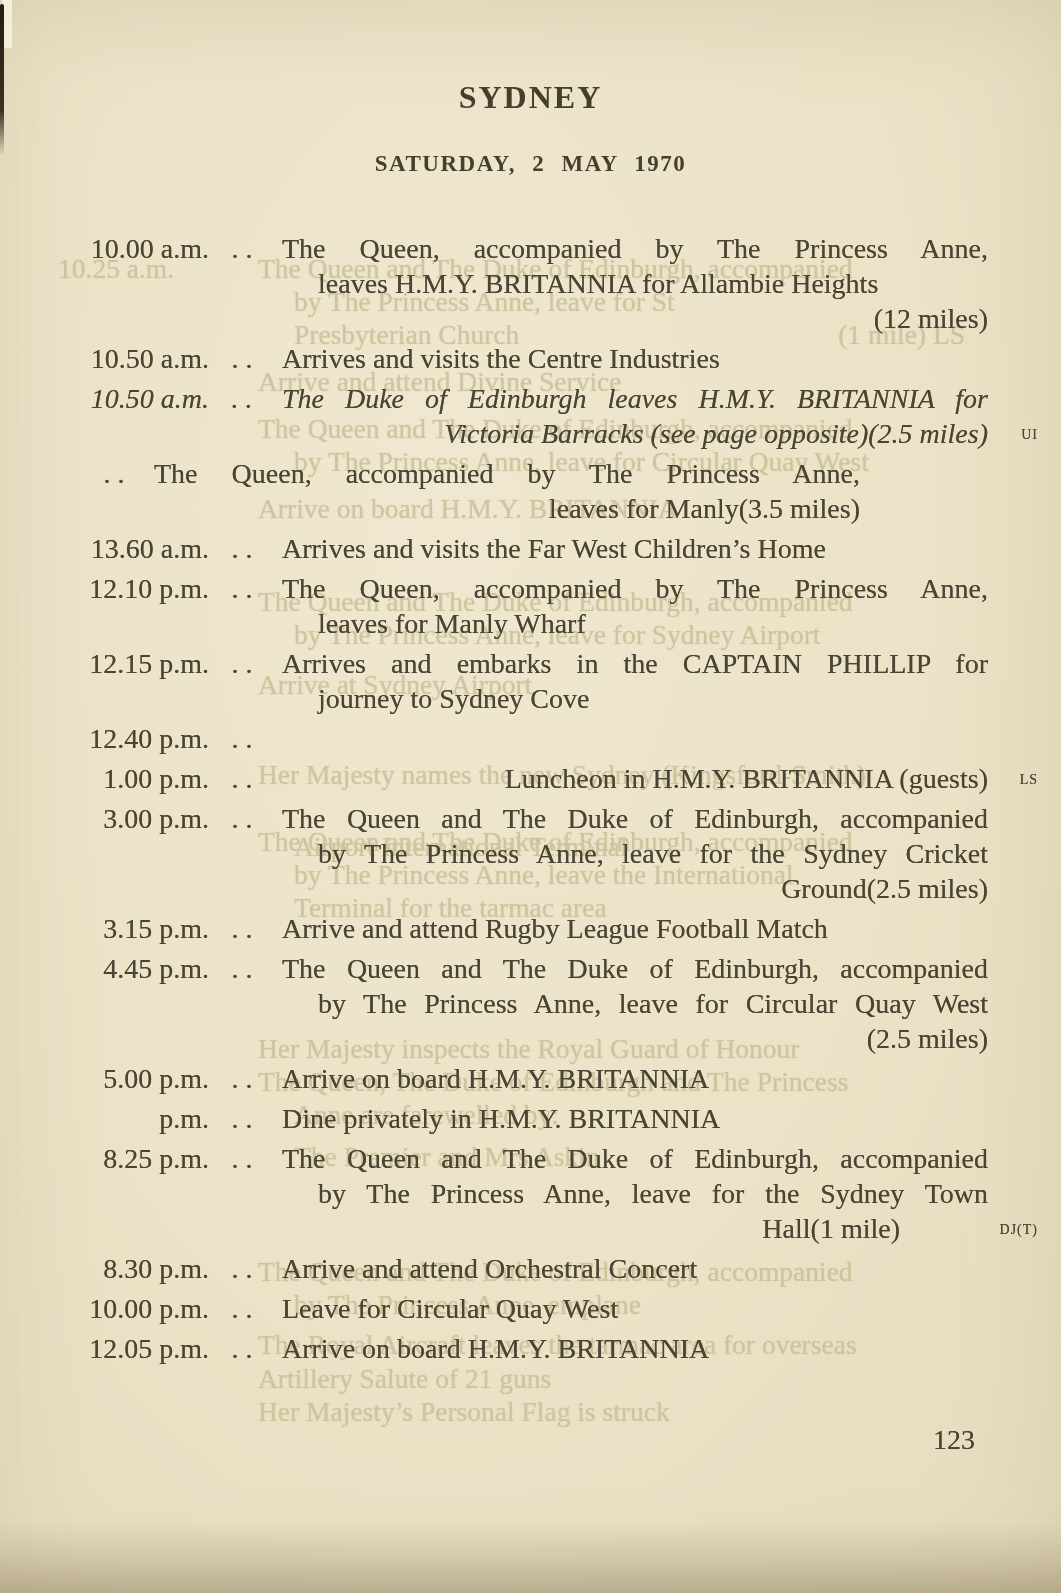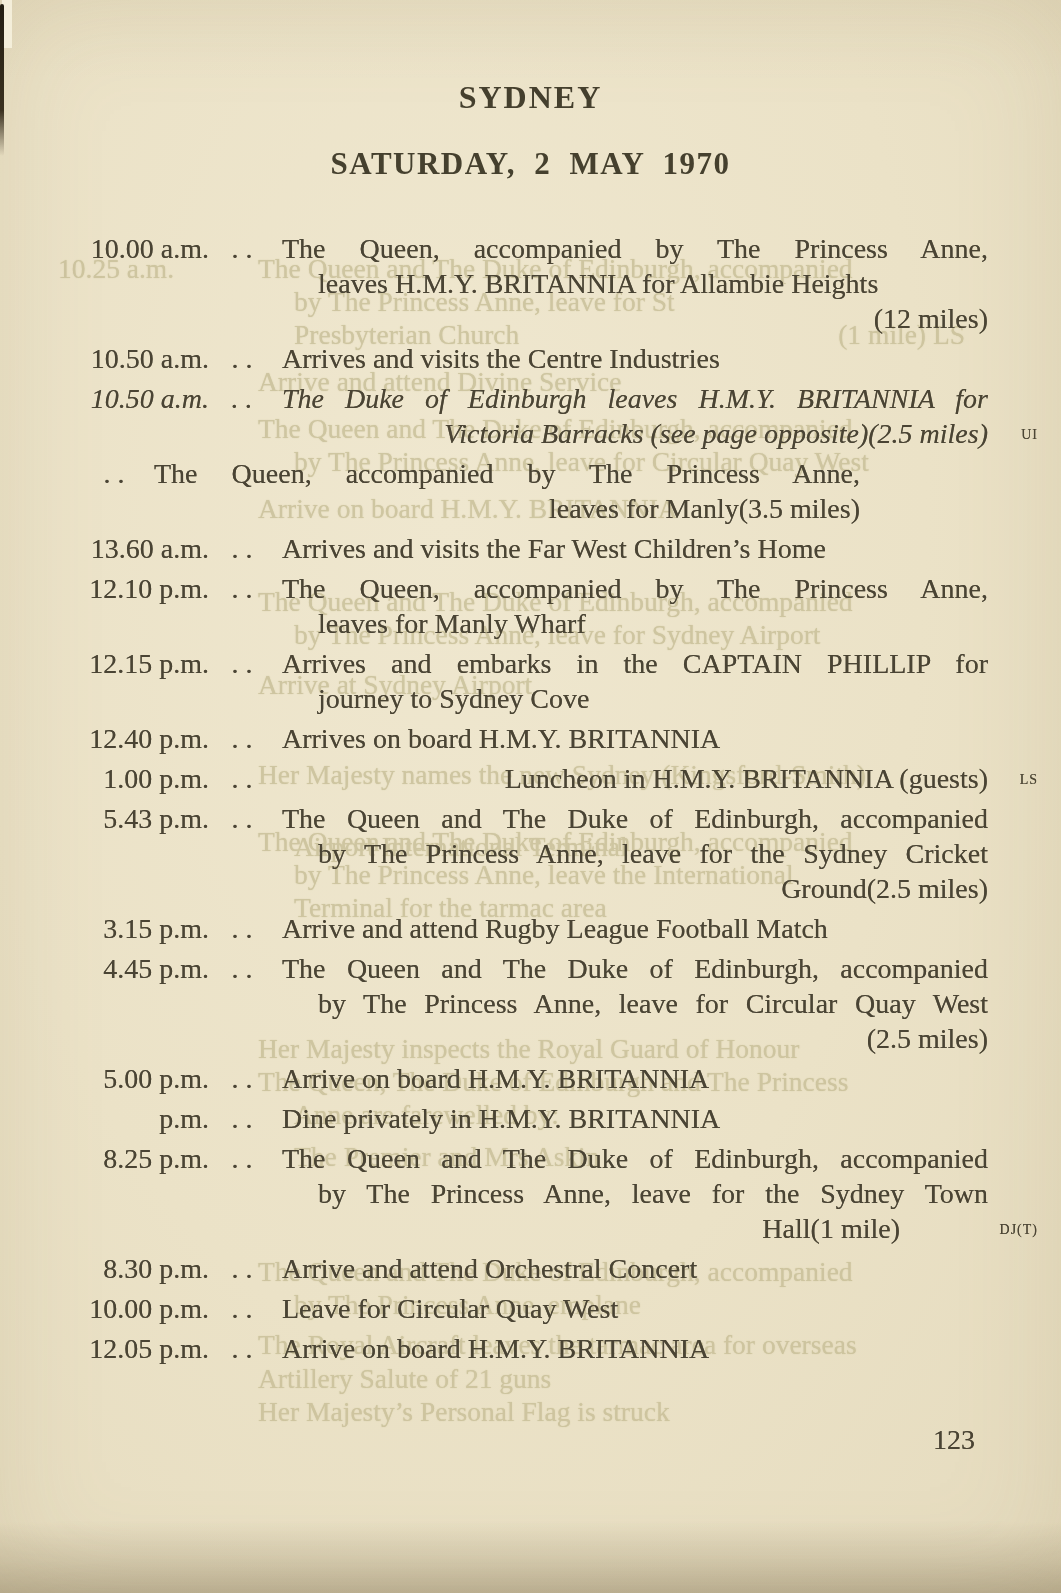"SATURDAY, 2 MAY 1970" .h-sub { font-size: 31px -> 23px }
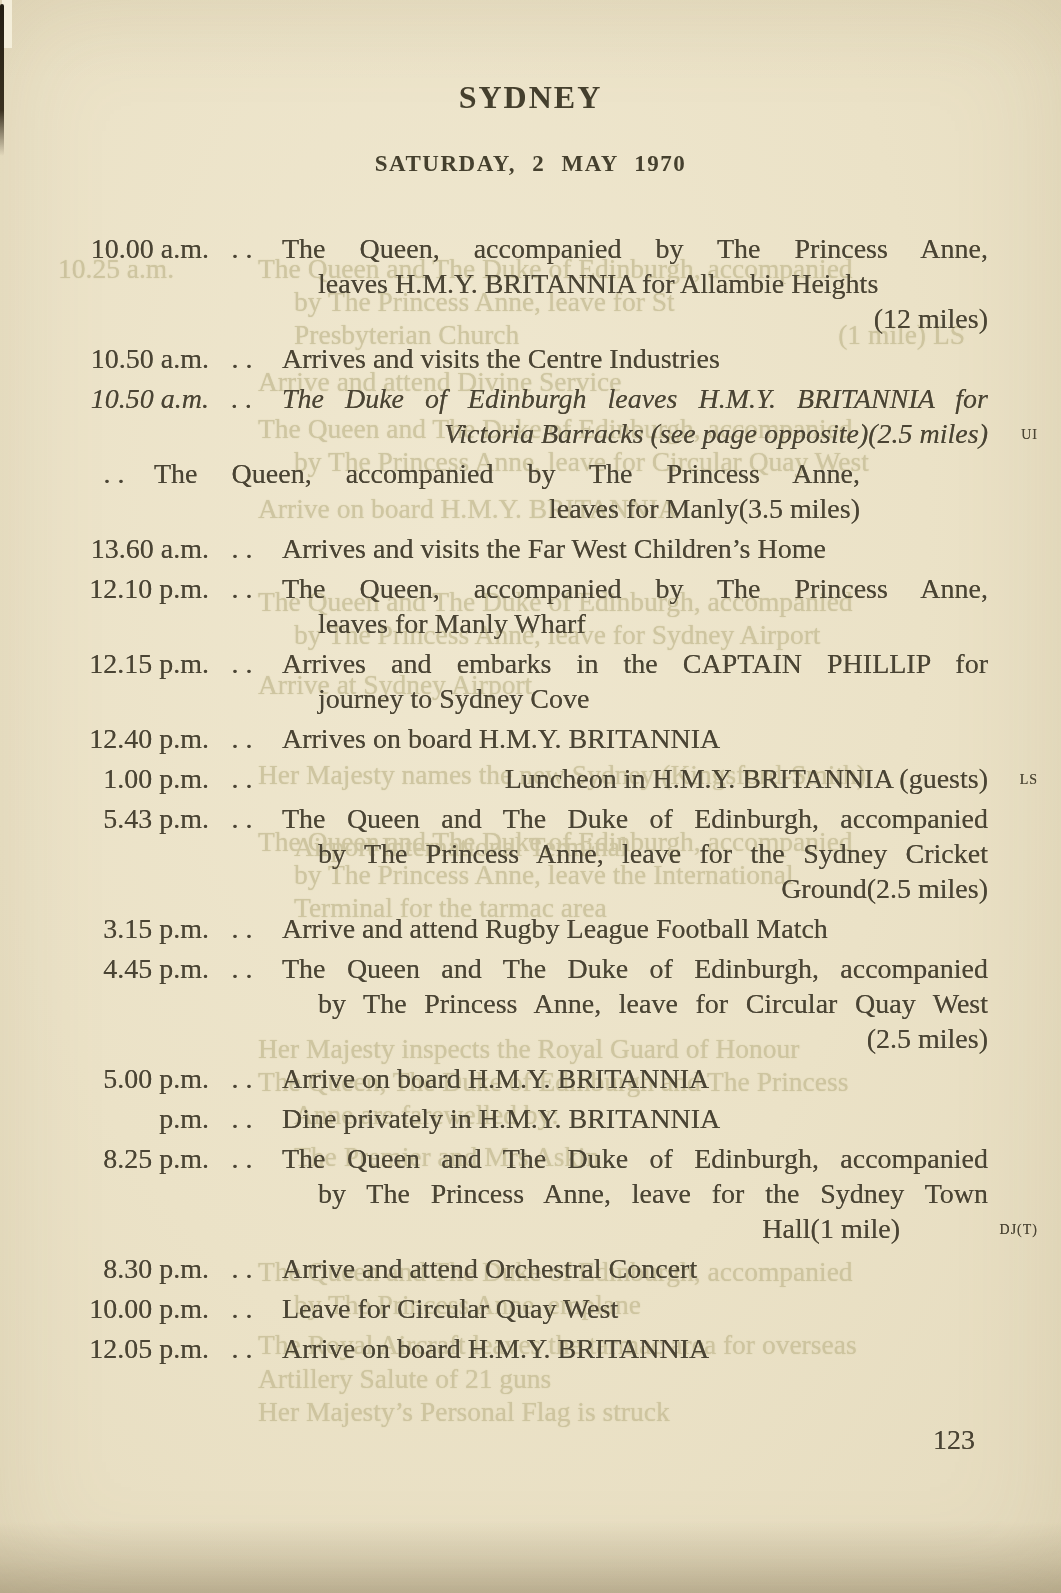"Arrives on board H.M.Y. BRITANNIA" div.body { html: <div> <div><span>Arrives on board H.M.Y. BRITANNIA</span></div> </div> -> none }
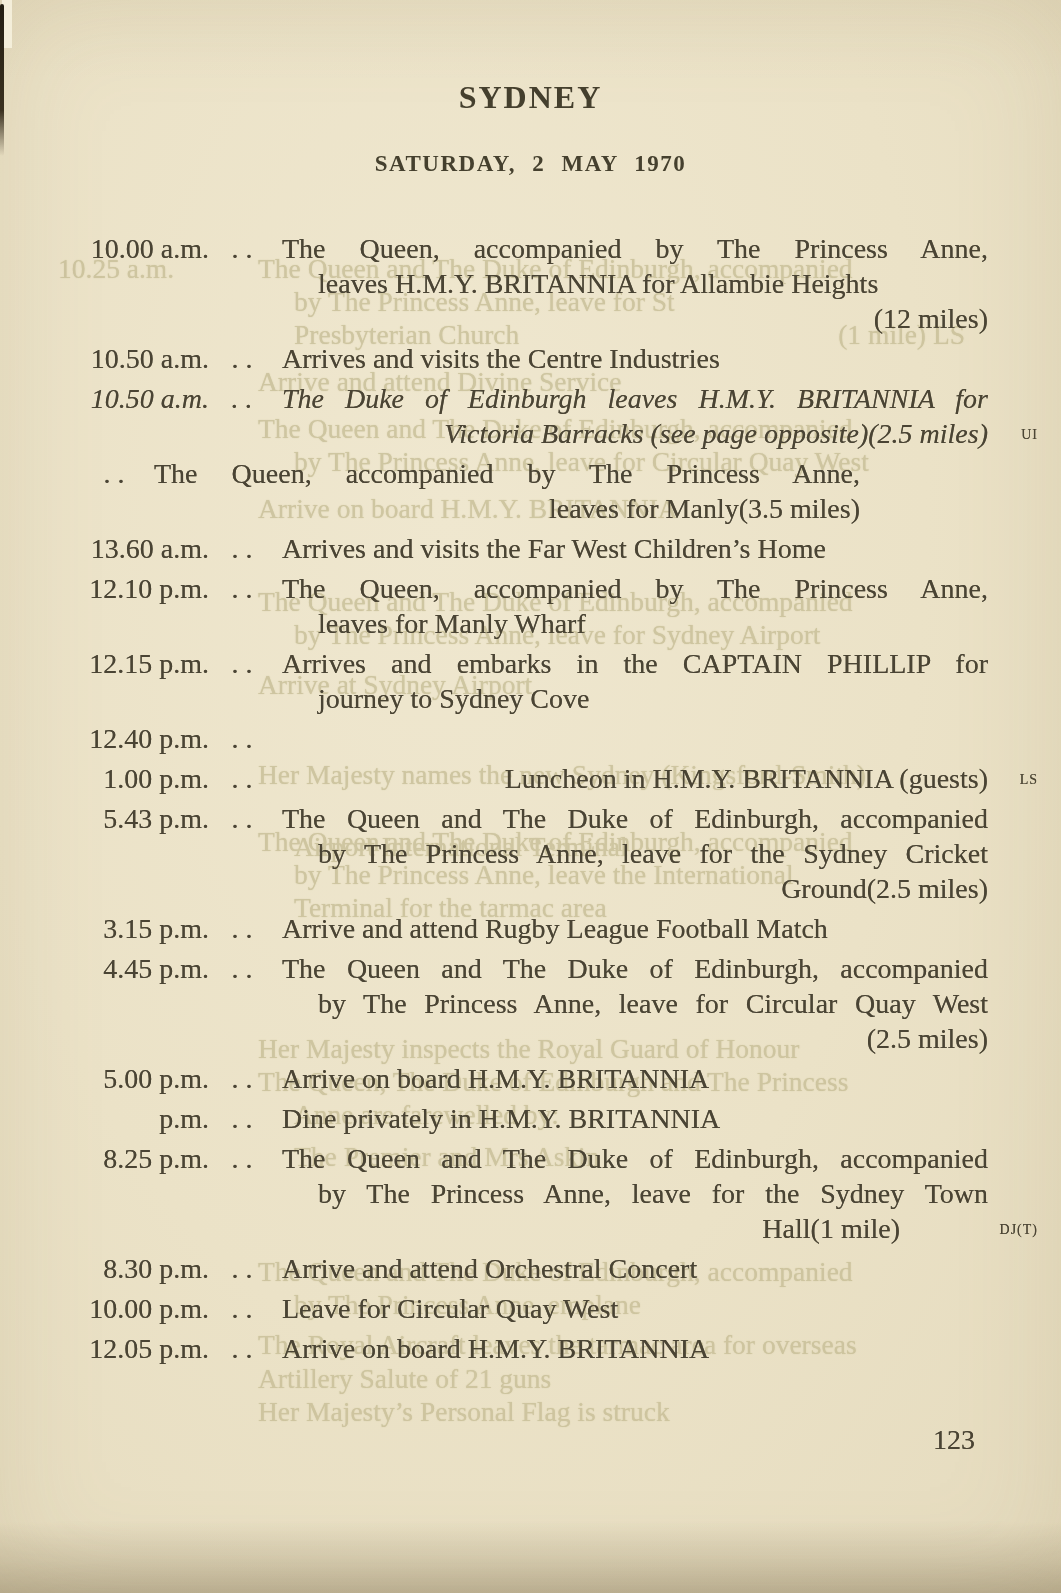"5.43 p.m." div.time { text: 5.43 -> 3.00 }
